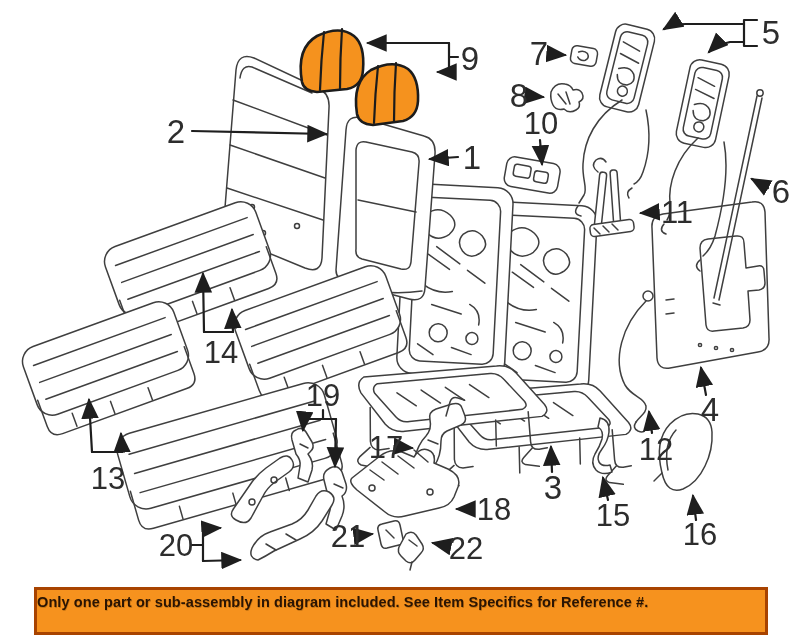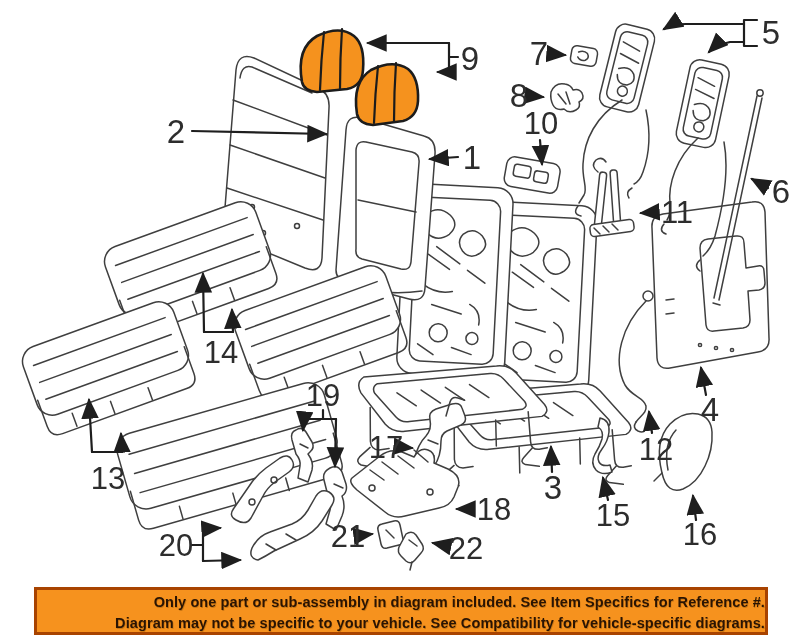"Only one part or sub-assembly" .banner { text-align: right -> left }
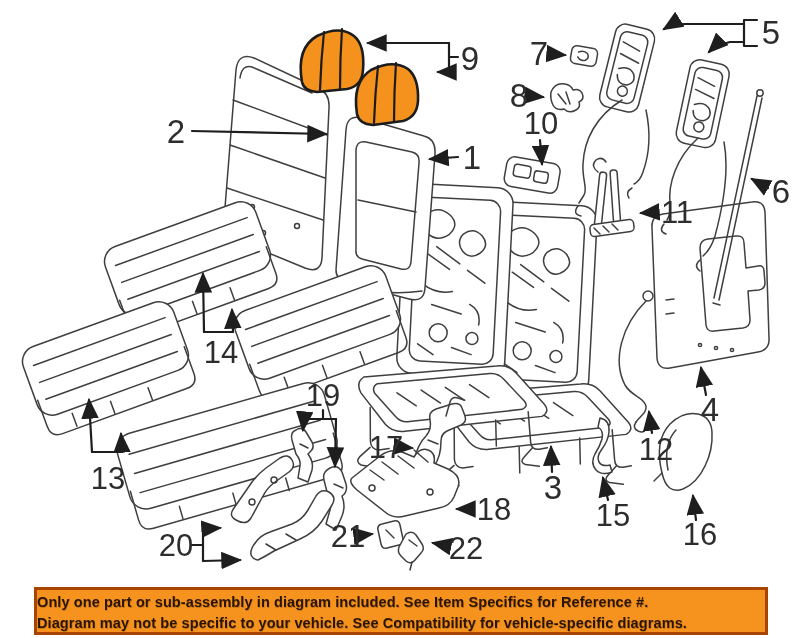"Diagram may not be specific" div { html: <div>Diagram may not be specific to your vehicle. See Compatibility for vehicle-specific diagrams.</div> -> none }
